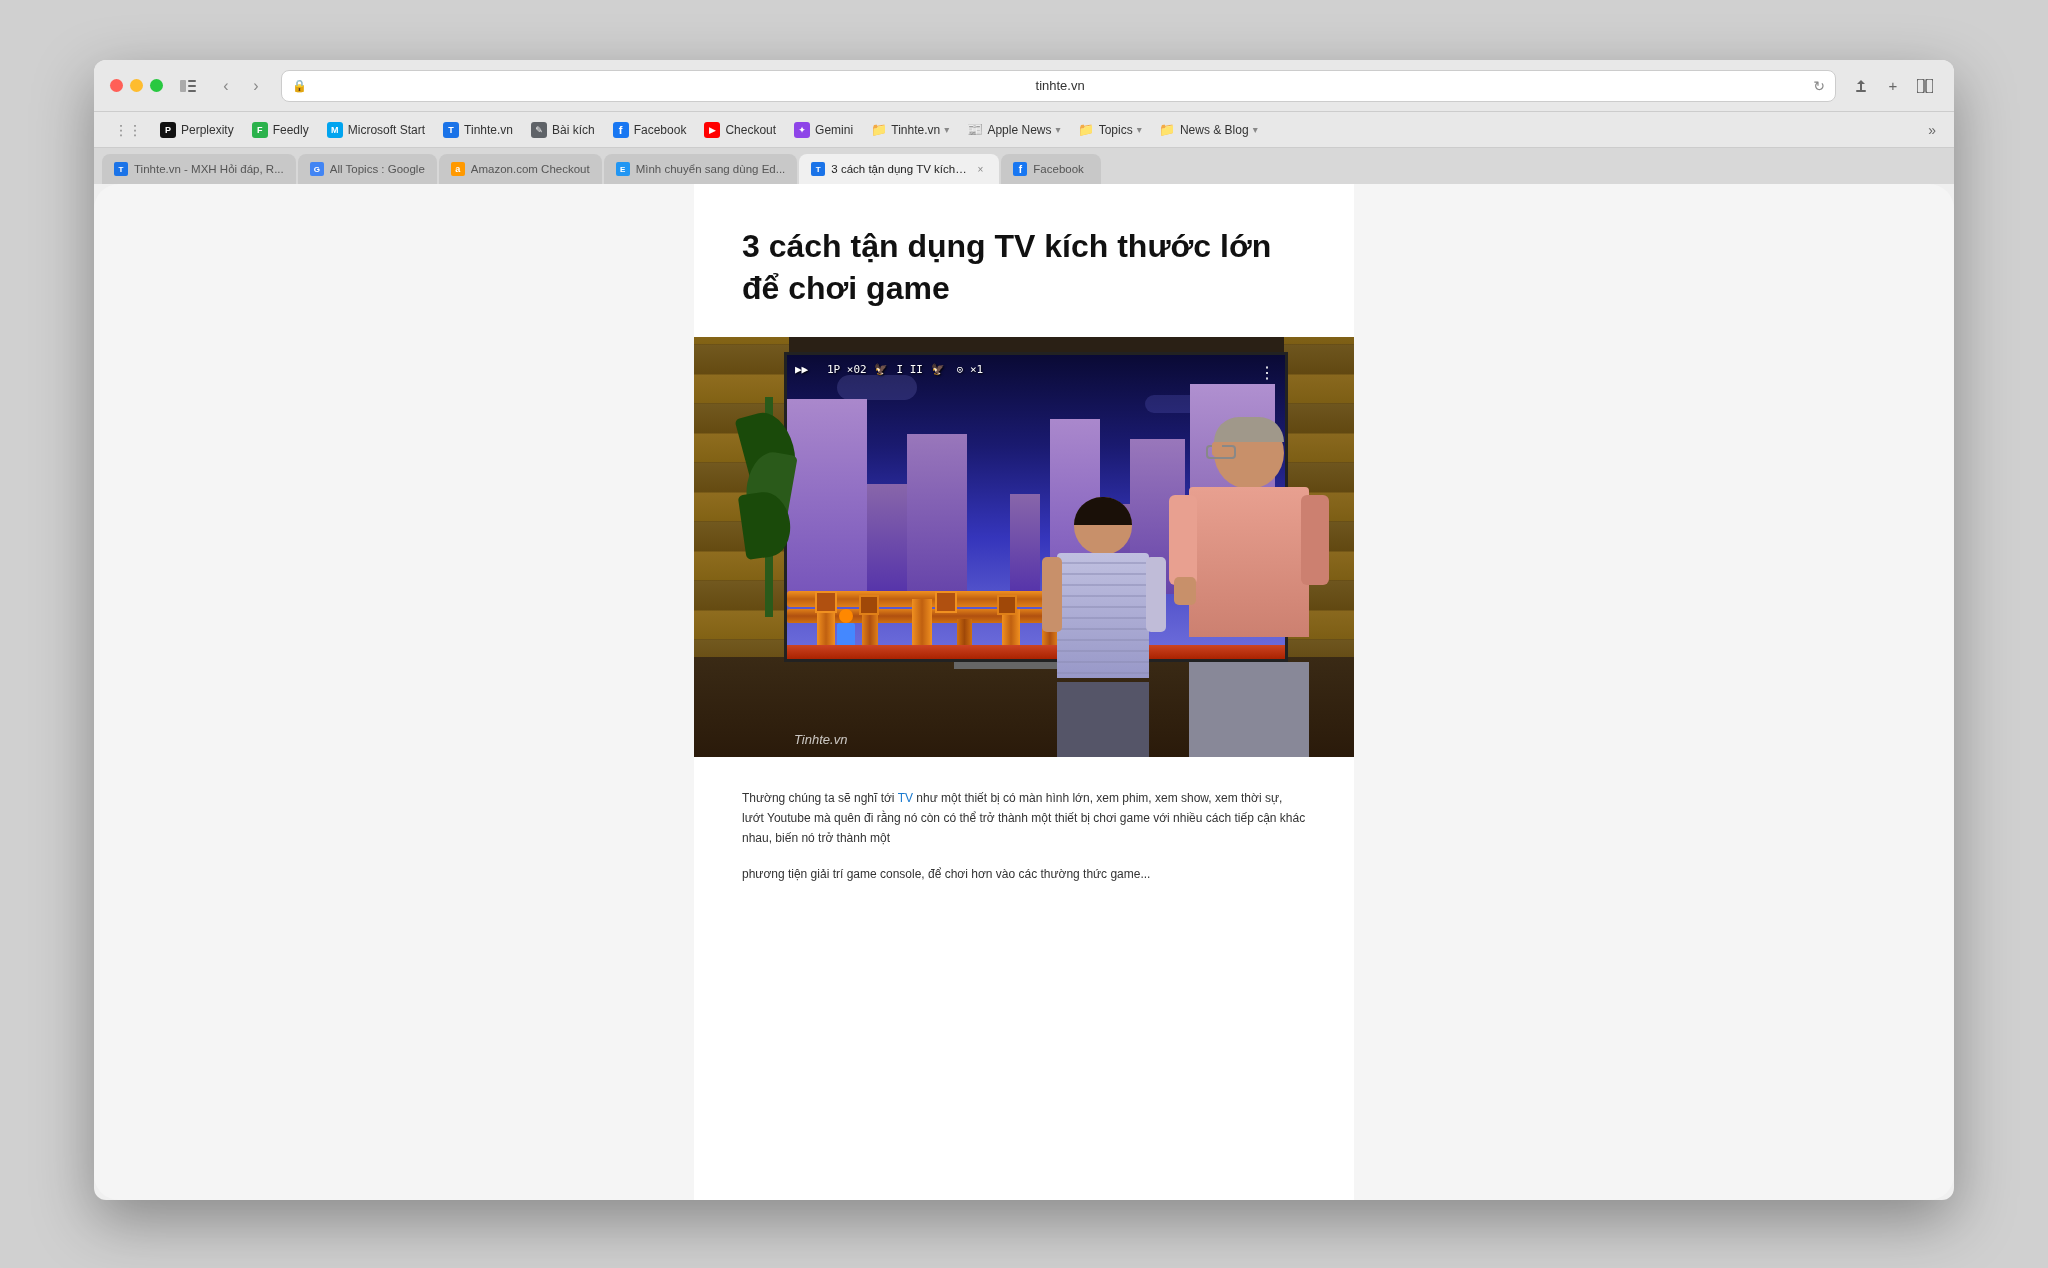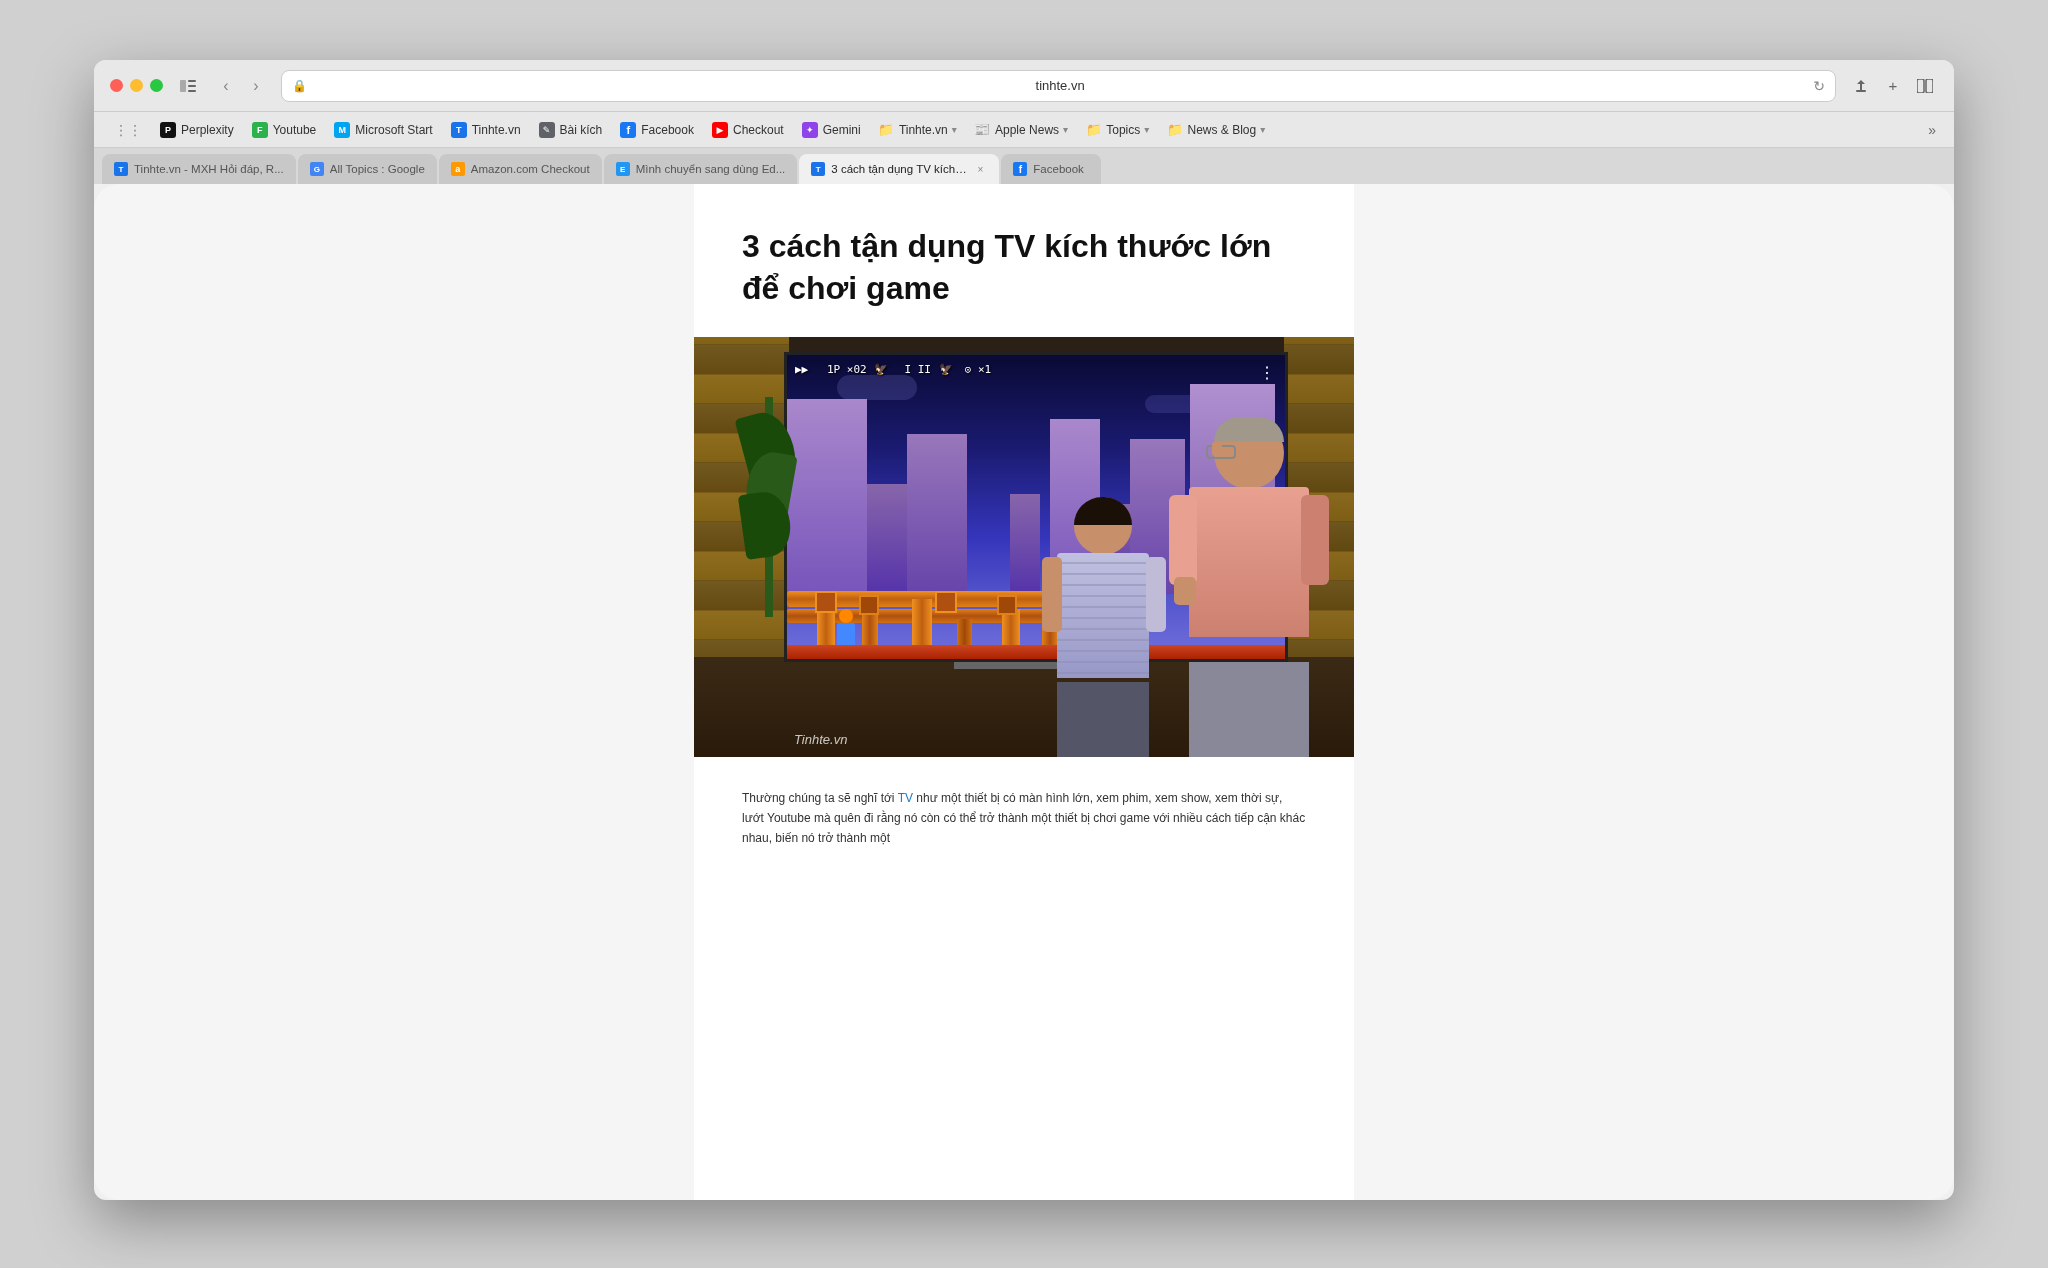"Youtube" span { text: Youtube -> Feedly }
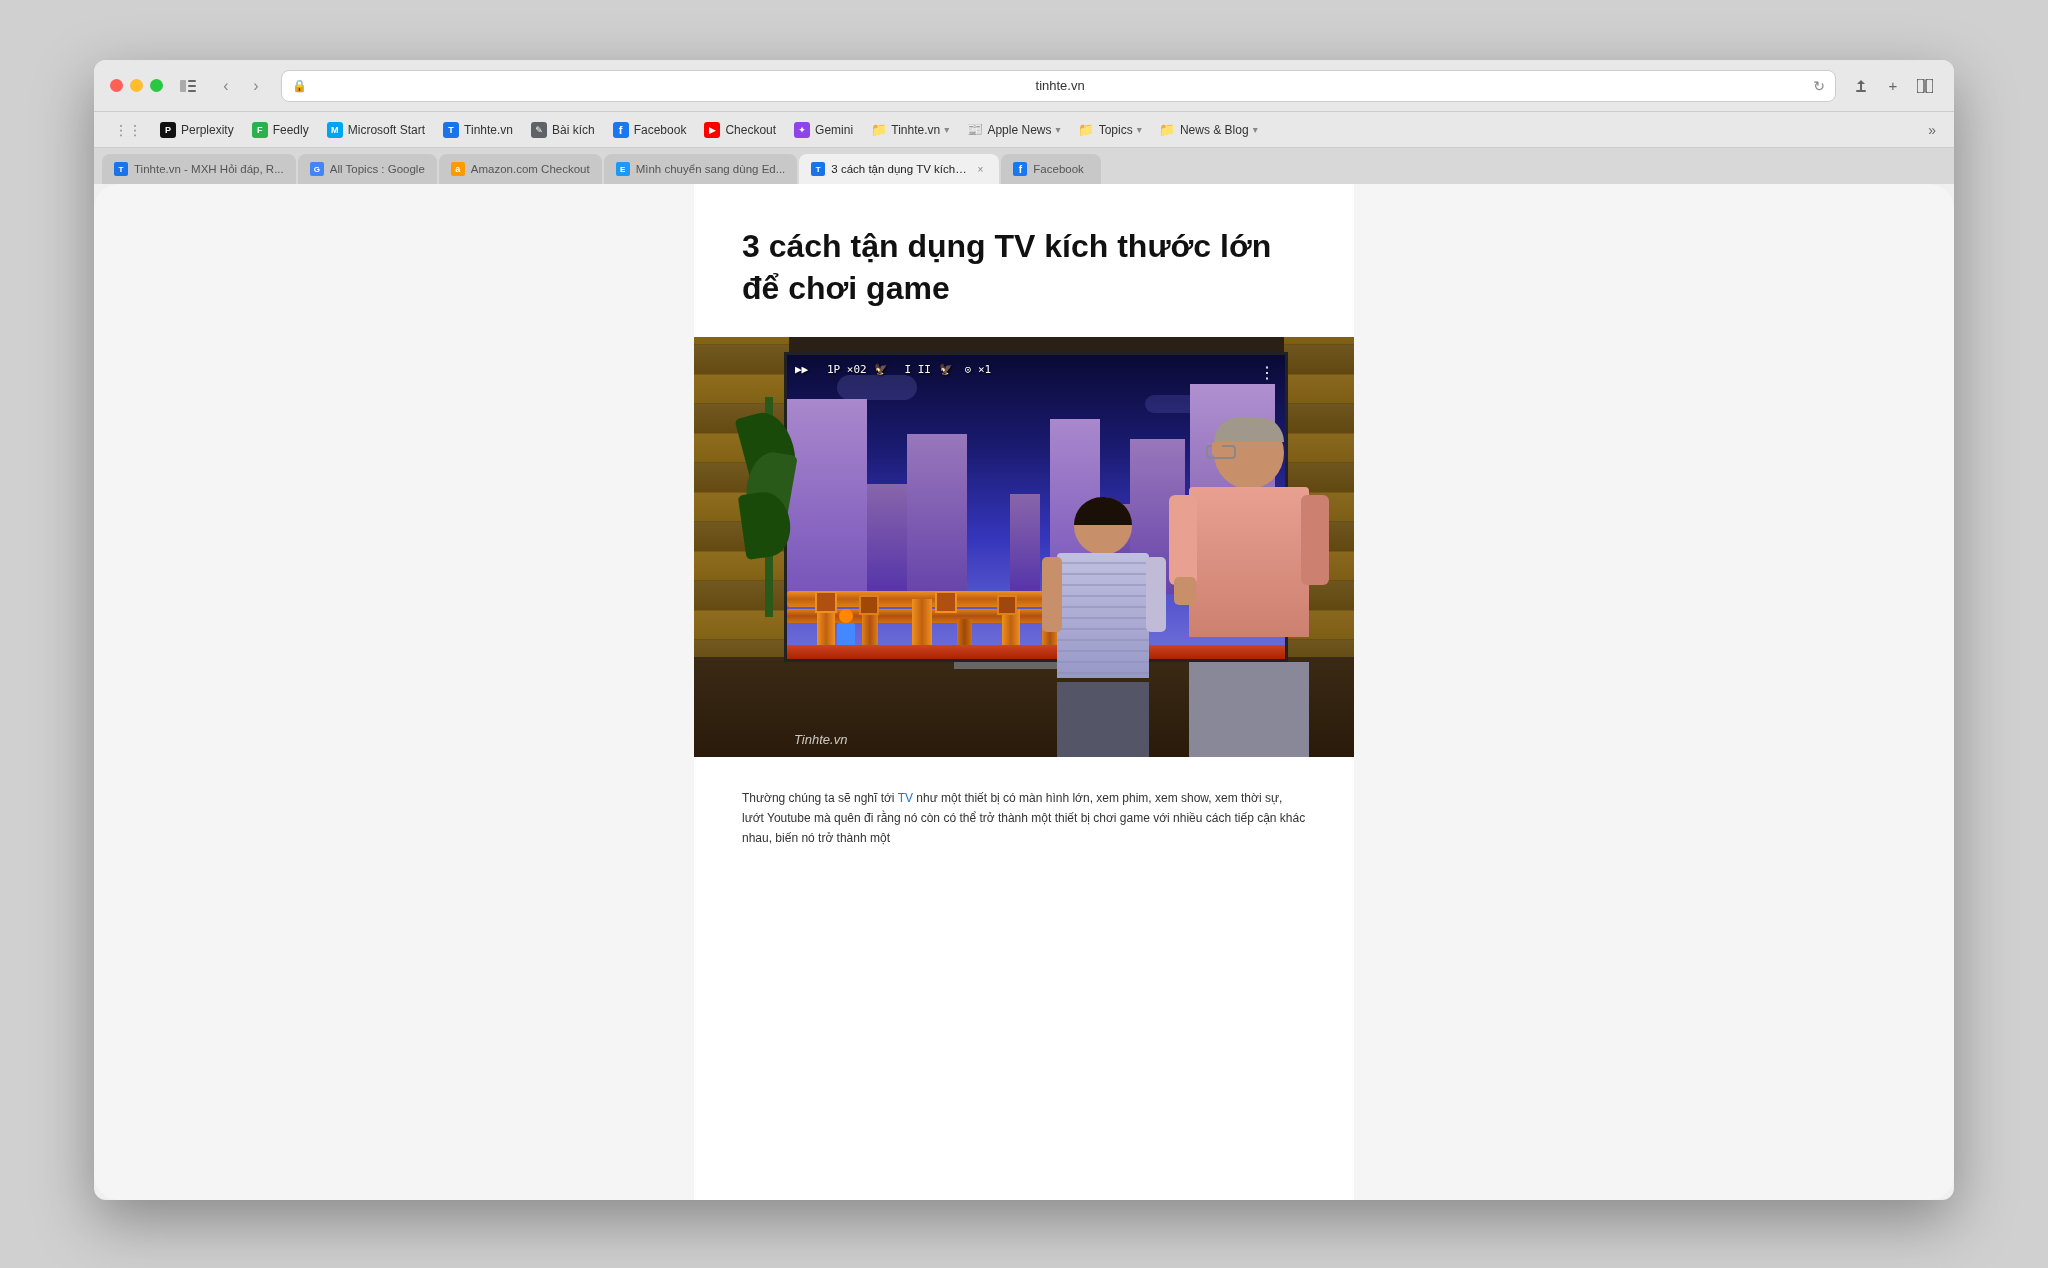"I II" span { margin-left: 8px -> none }
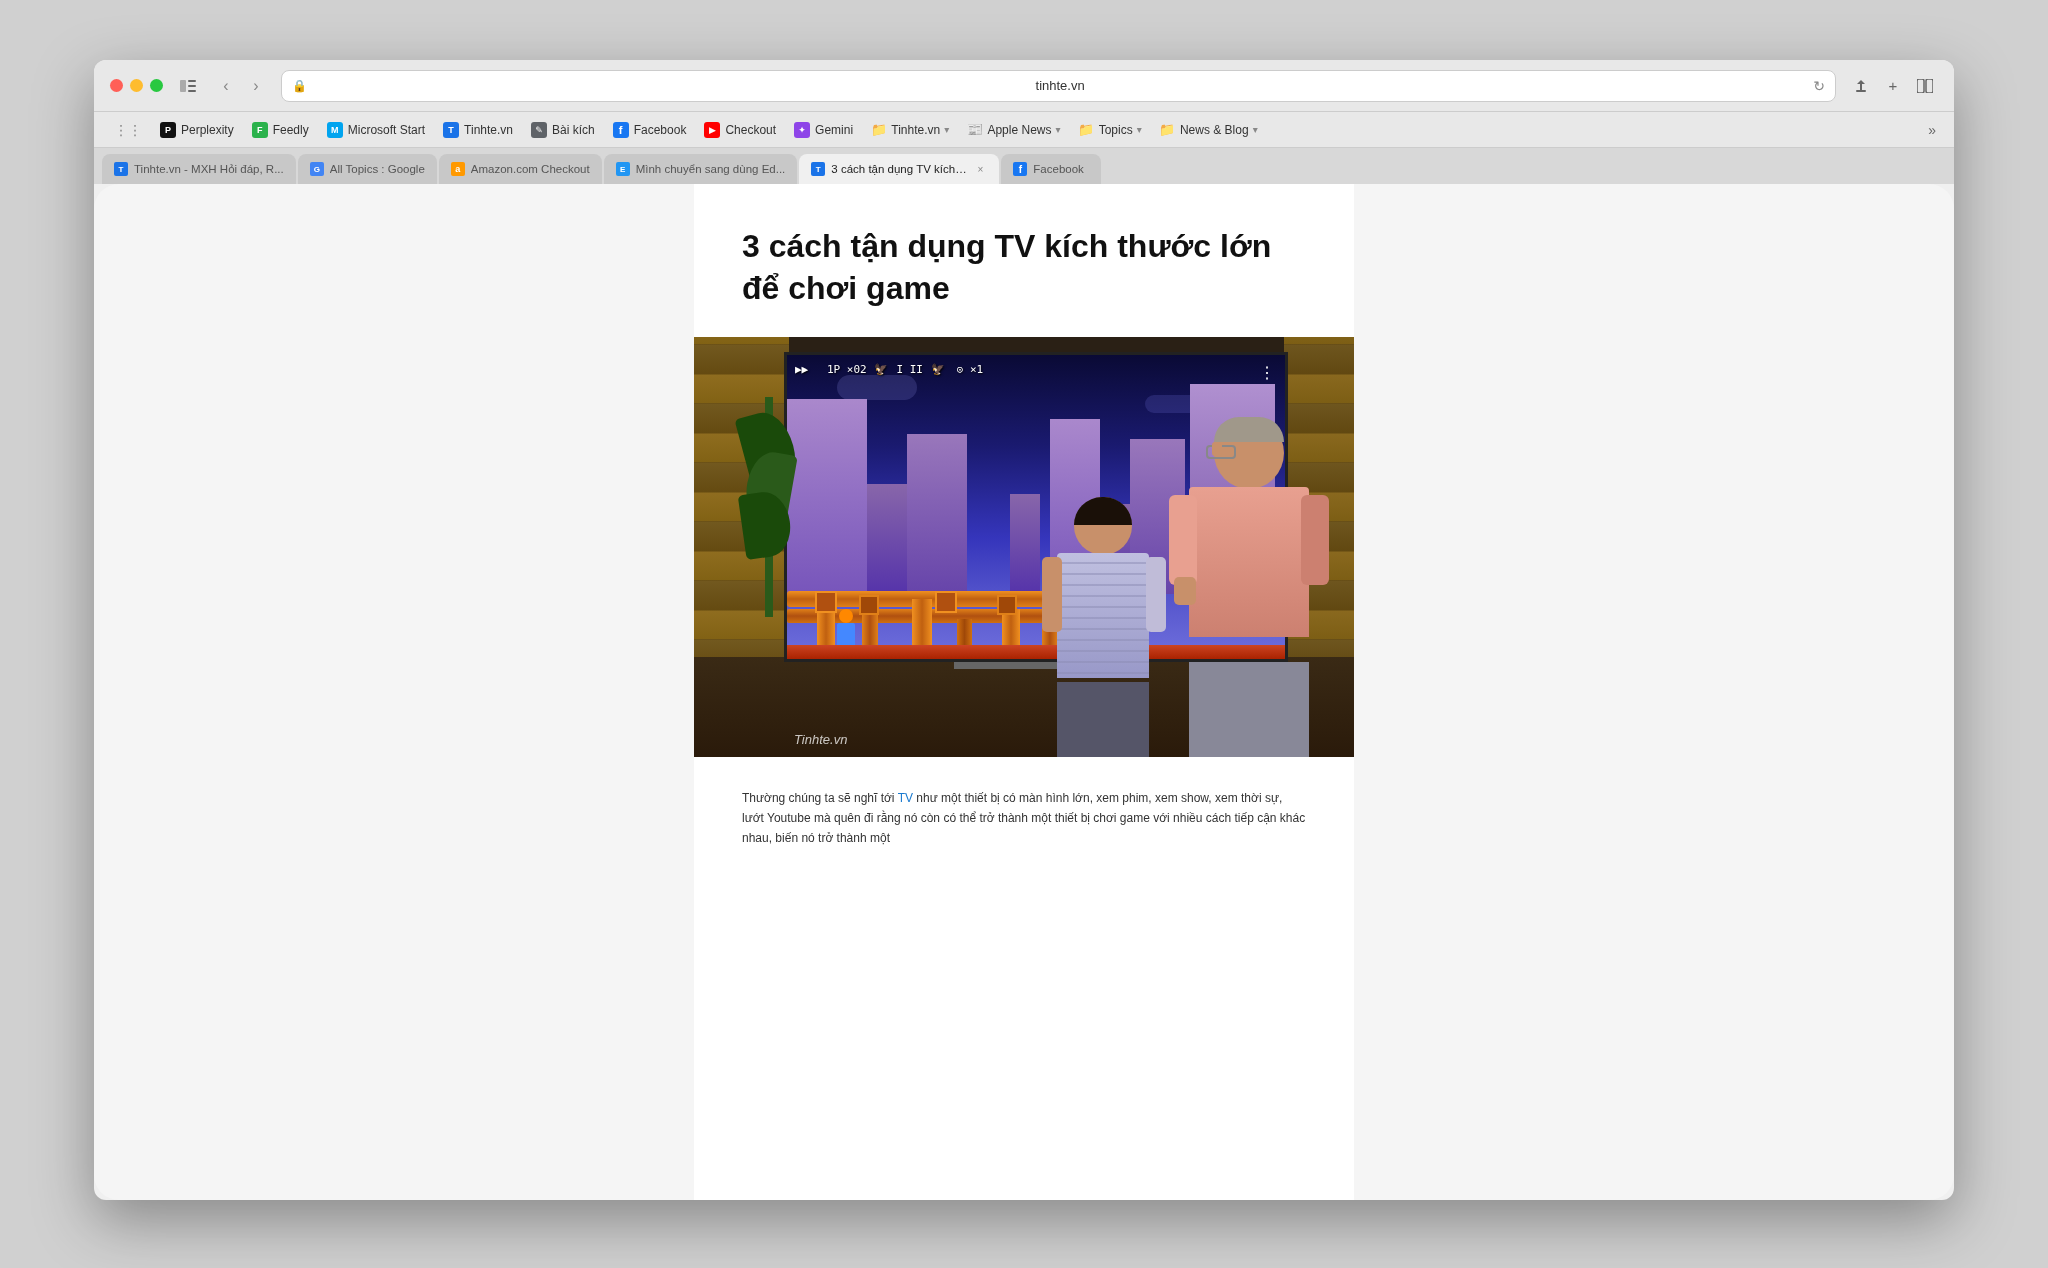"phương tiện giải trí game" p { html: none -> <p> phương tiện giải trí game console, để chơi hơn vào các thường thức game... </p> }
